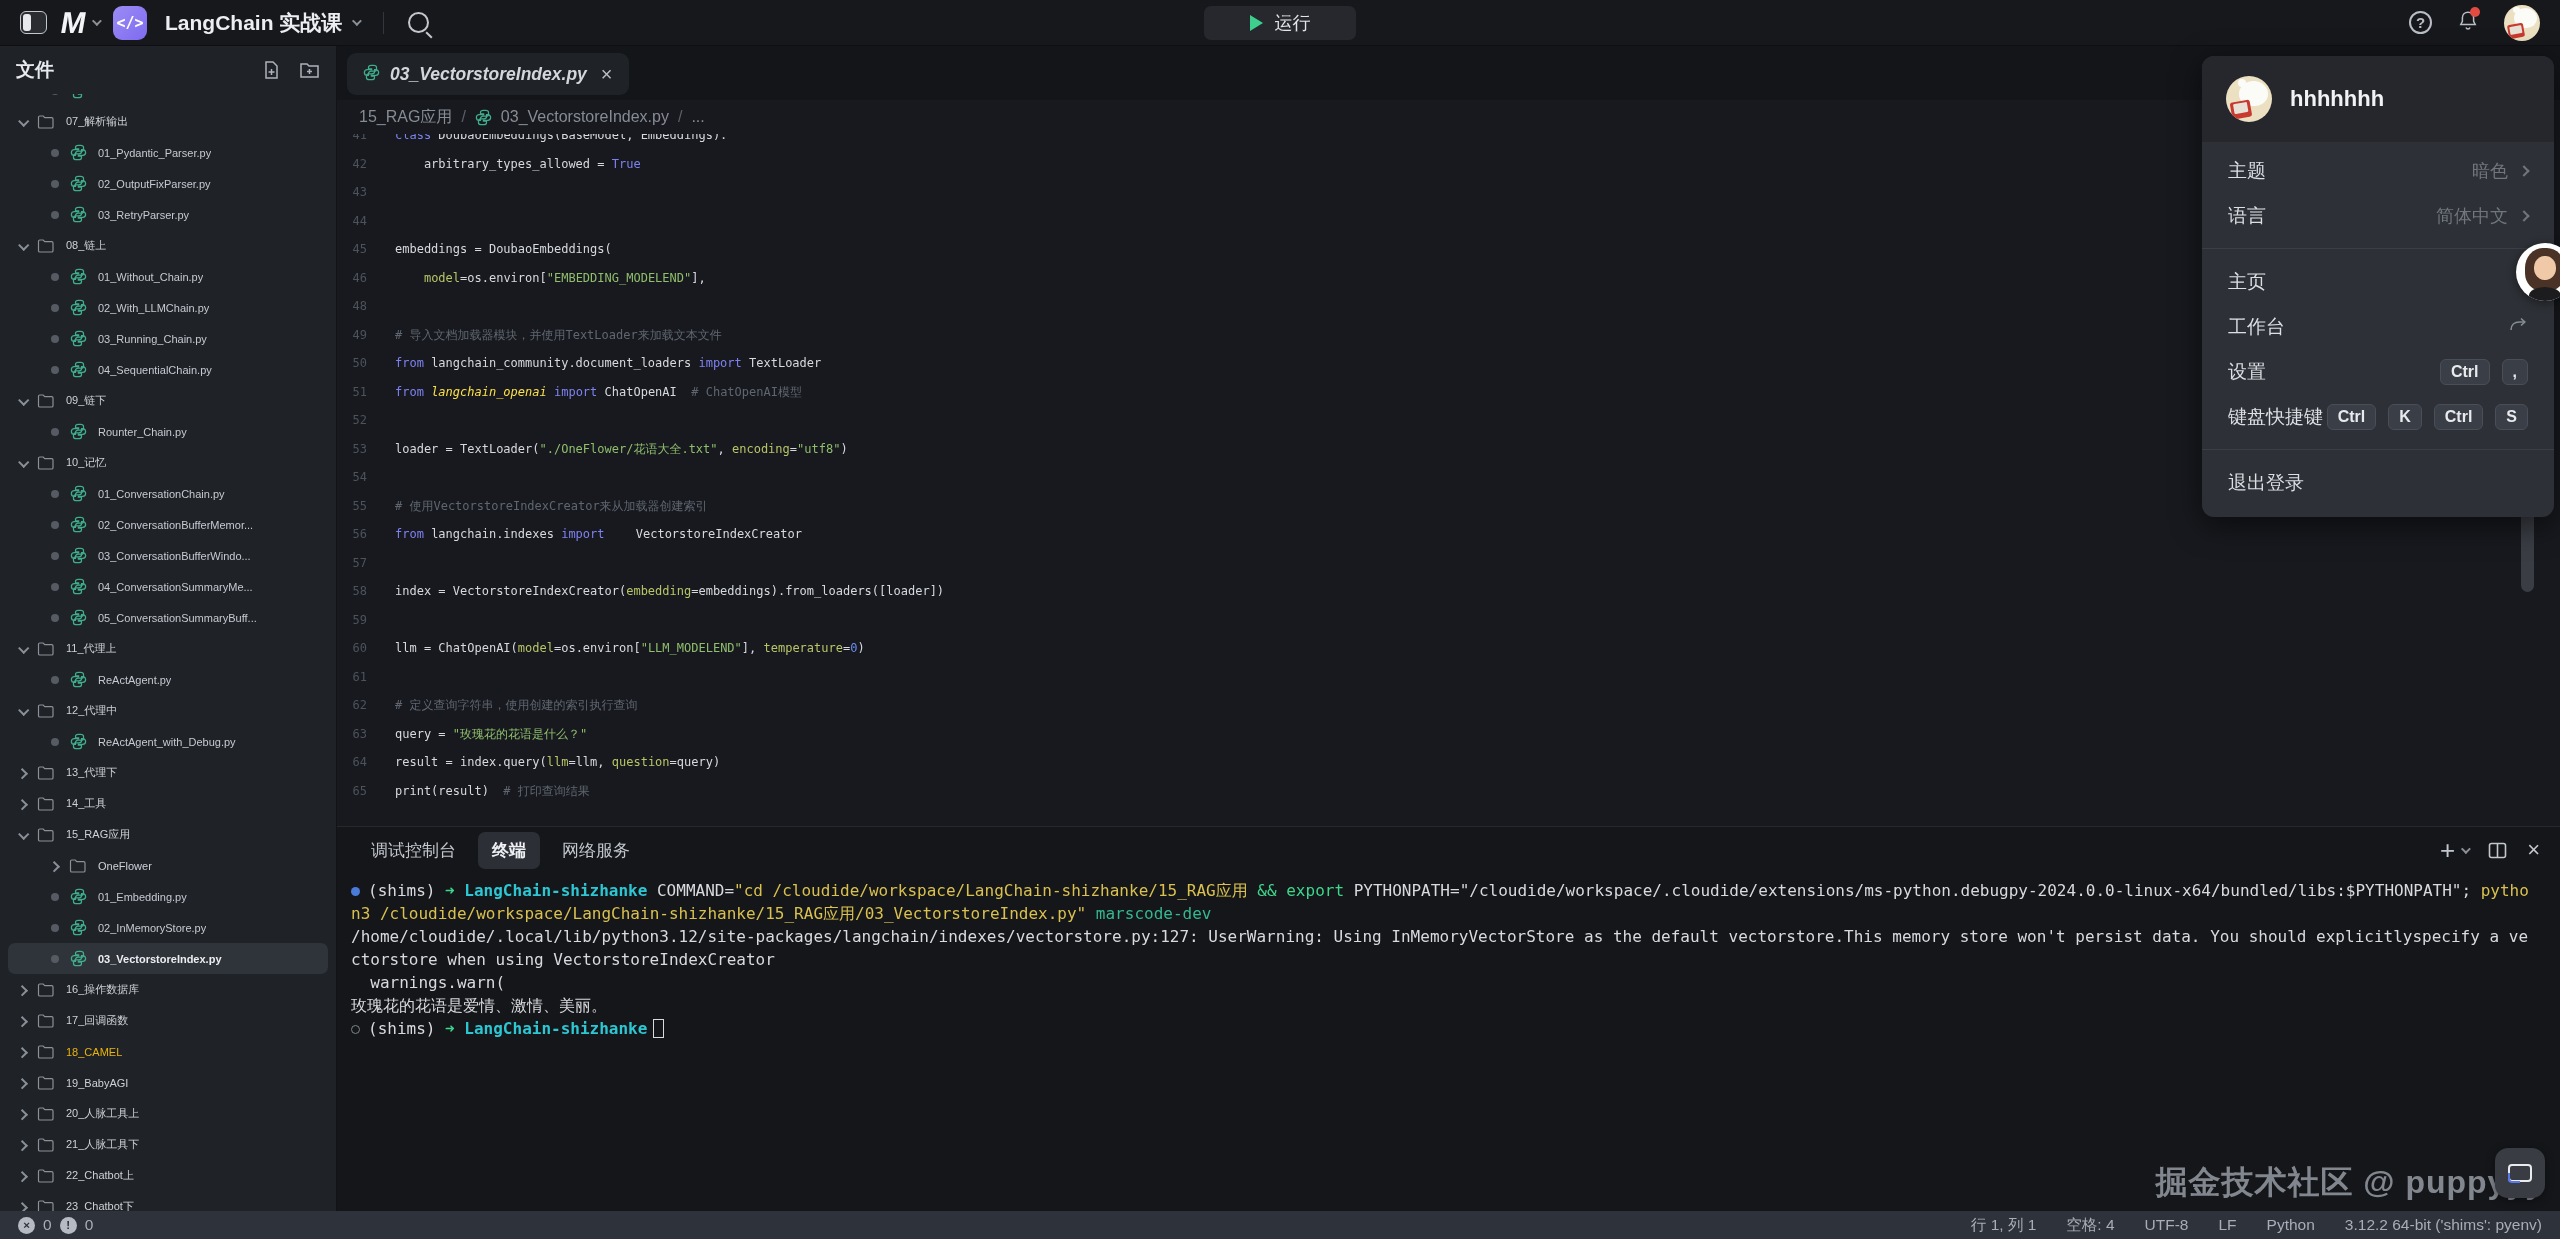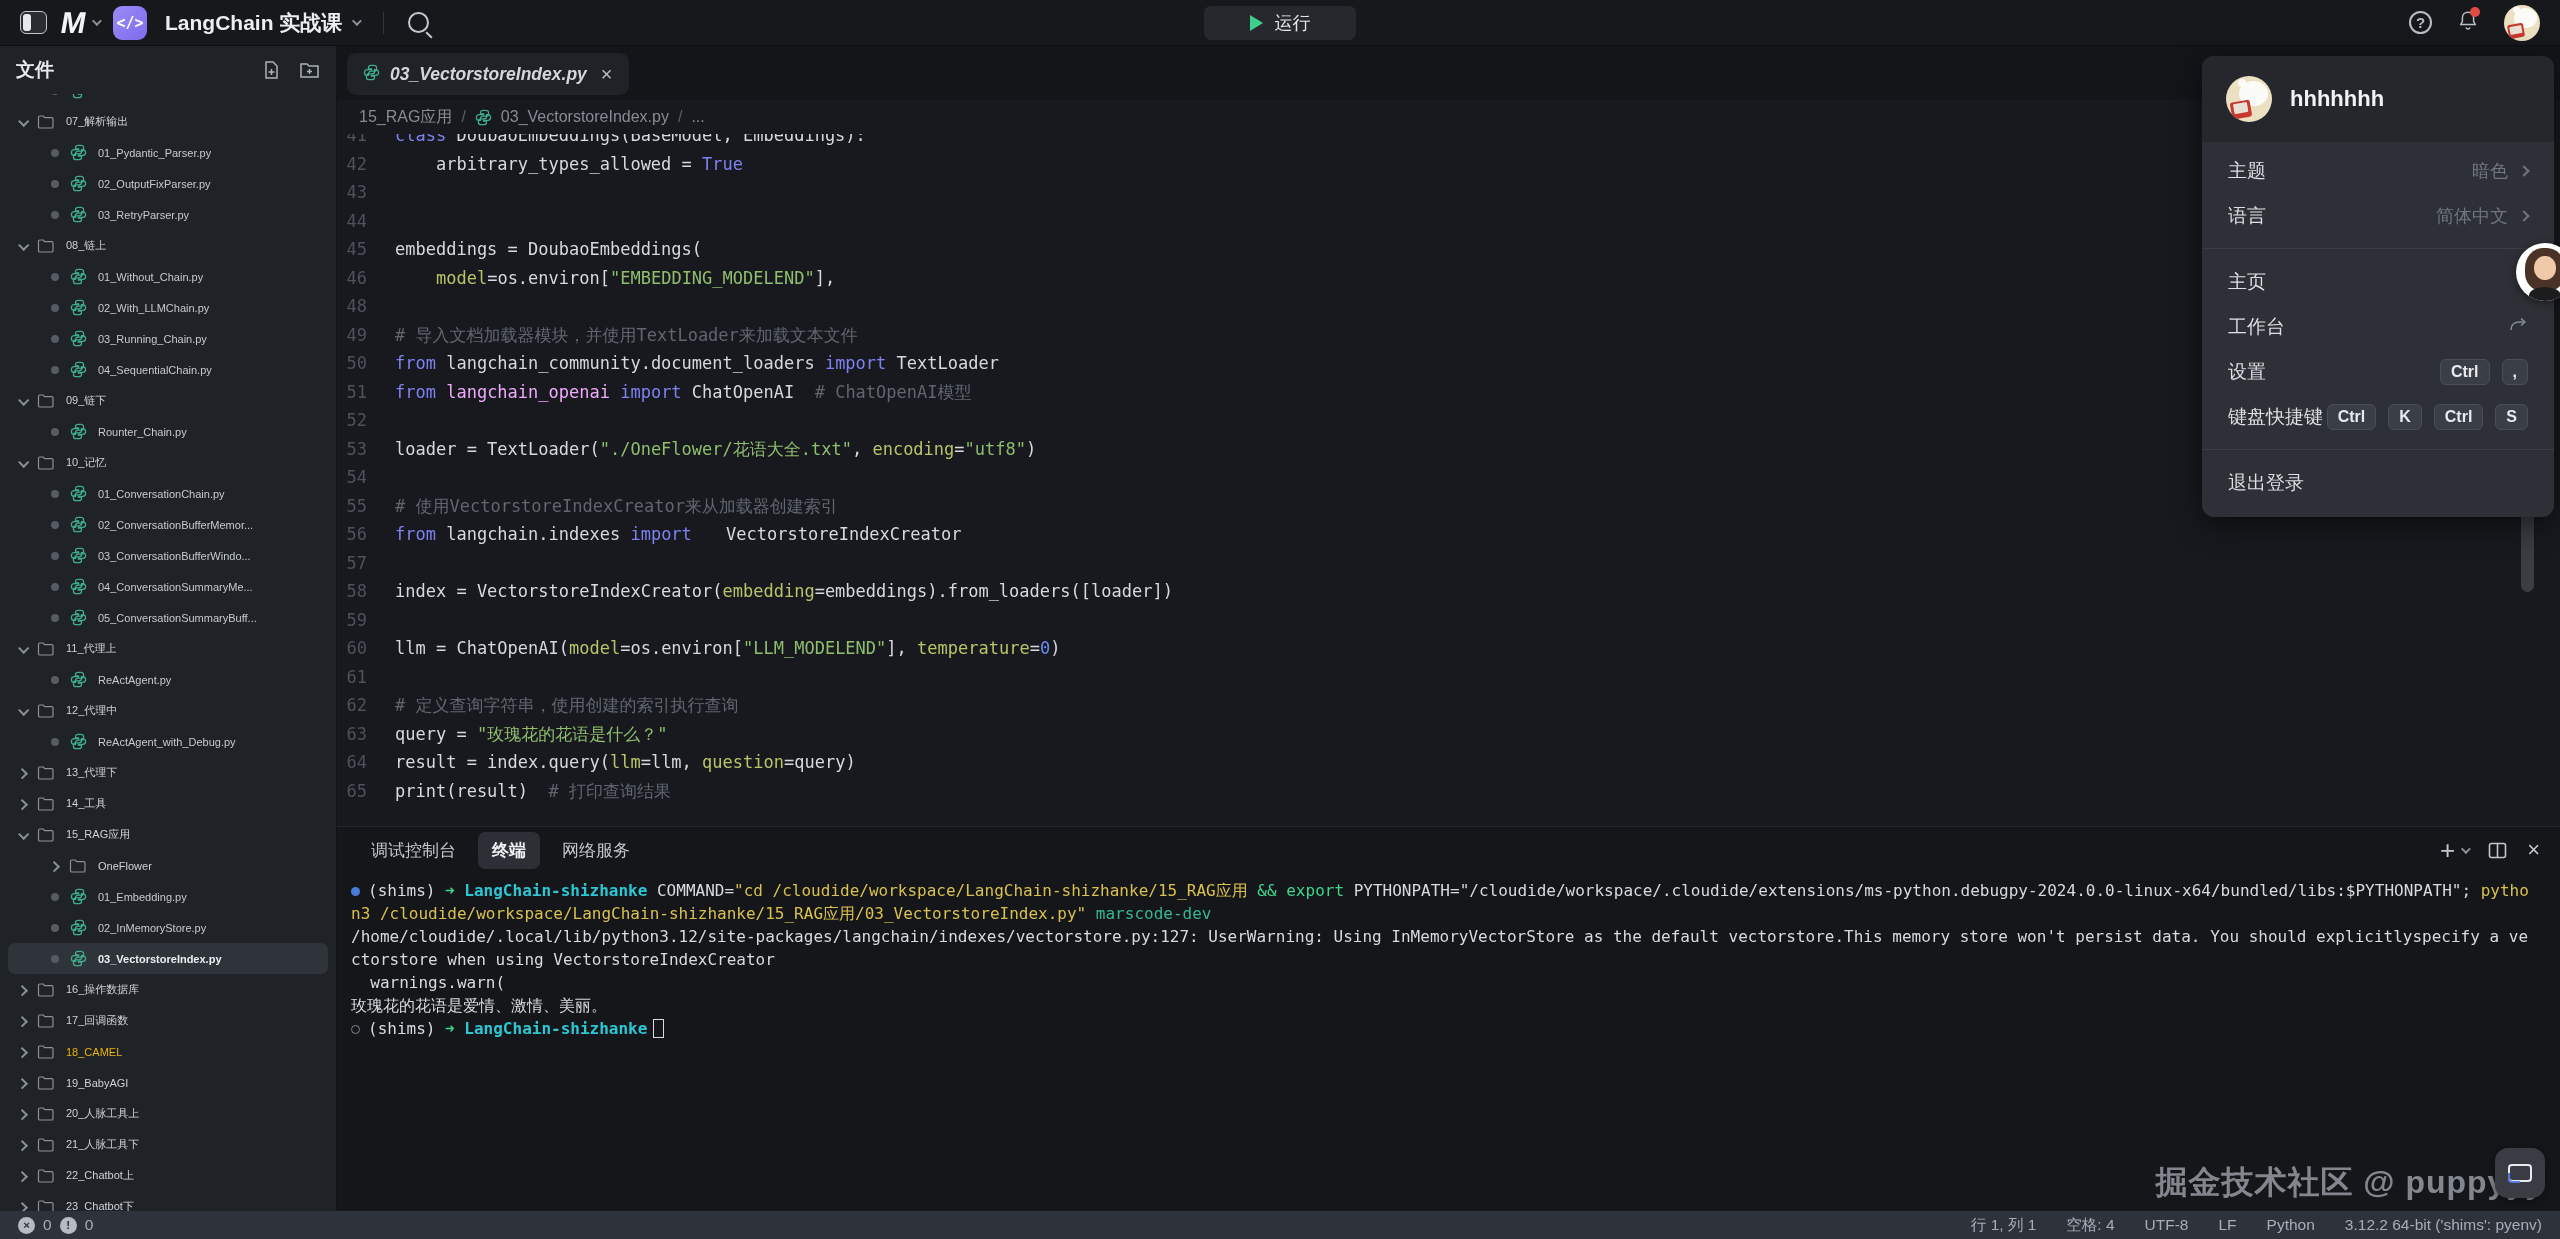"41" .code-lines { font-size: 17px -> 12px }
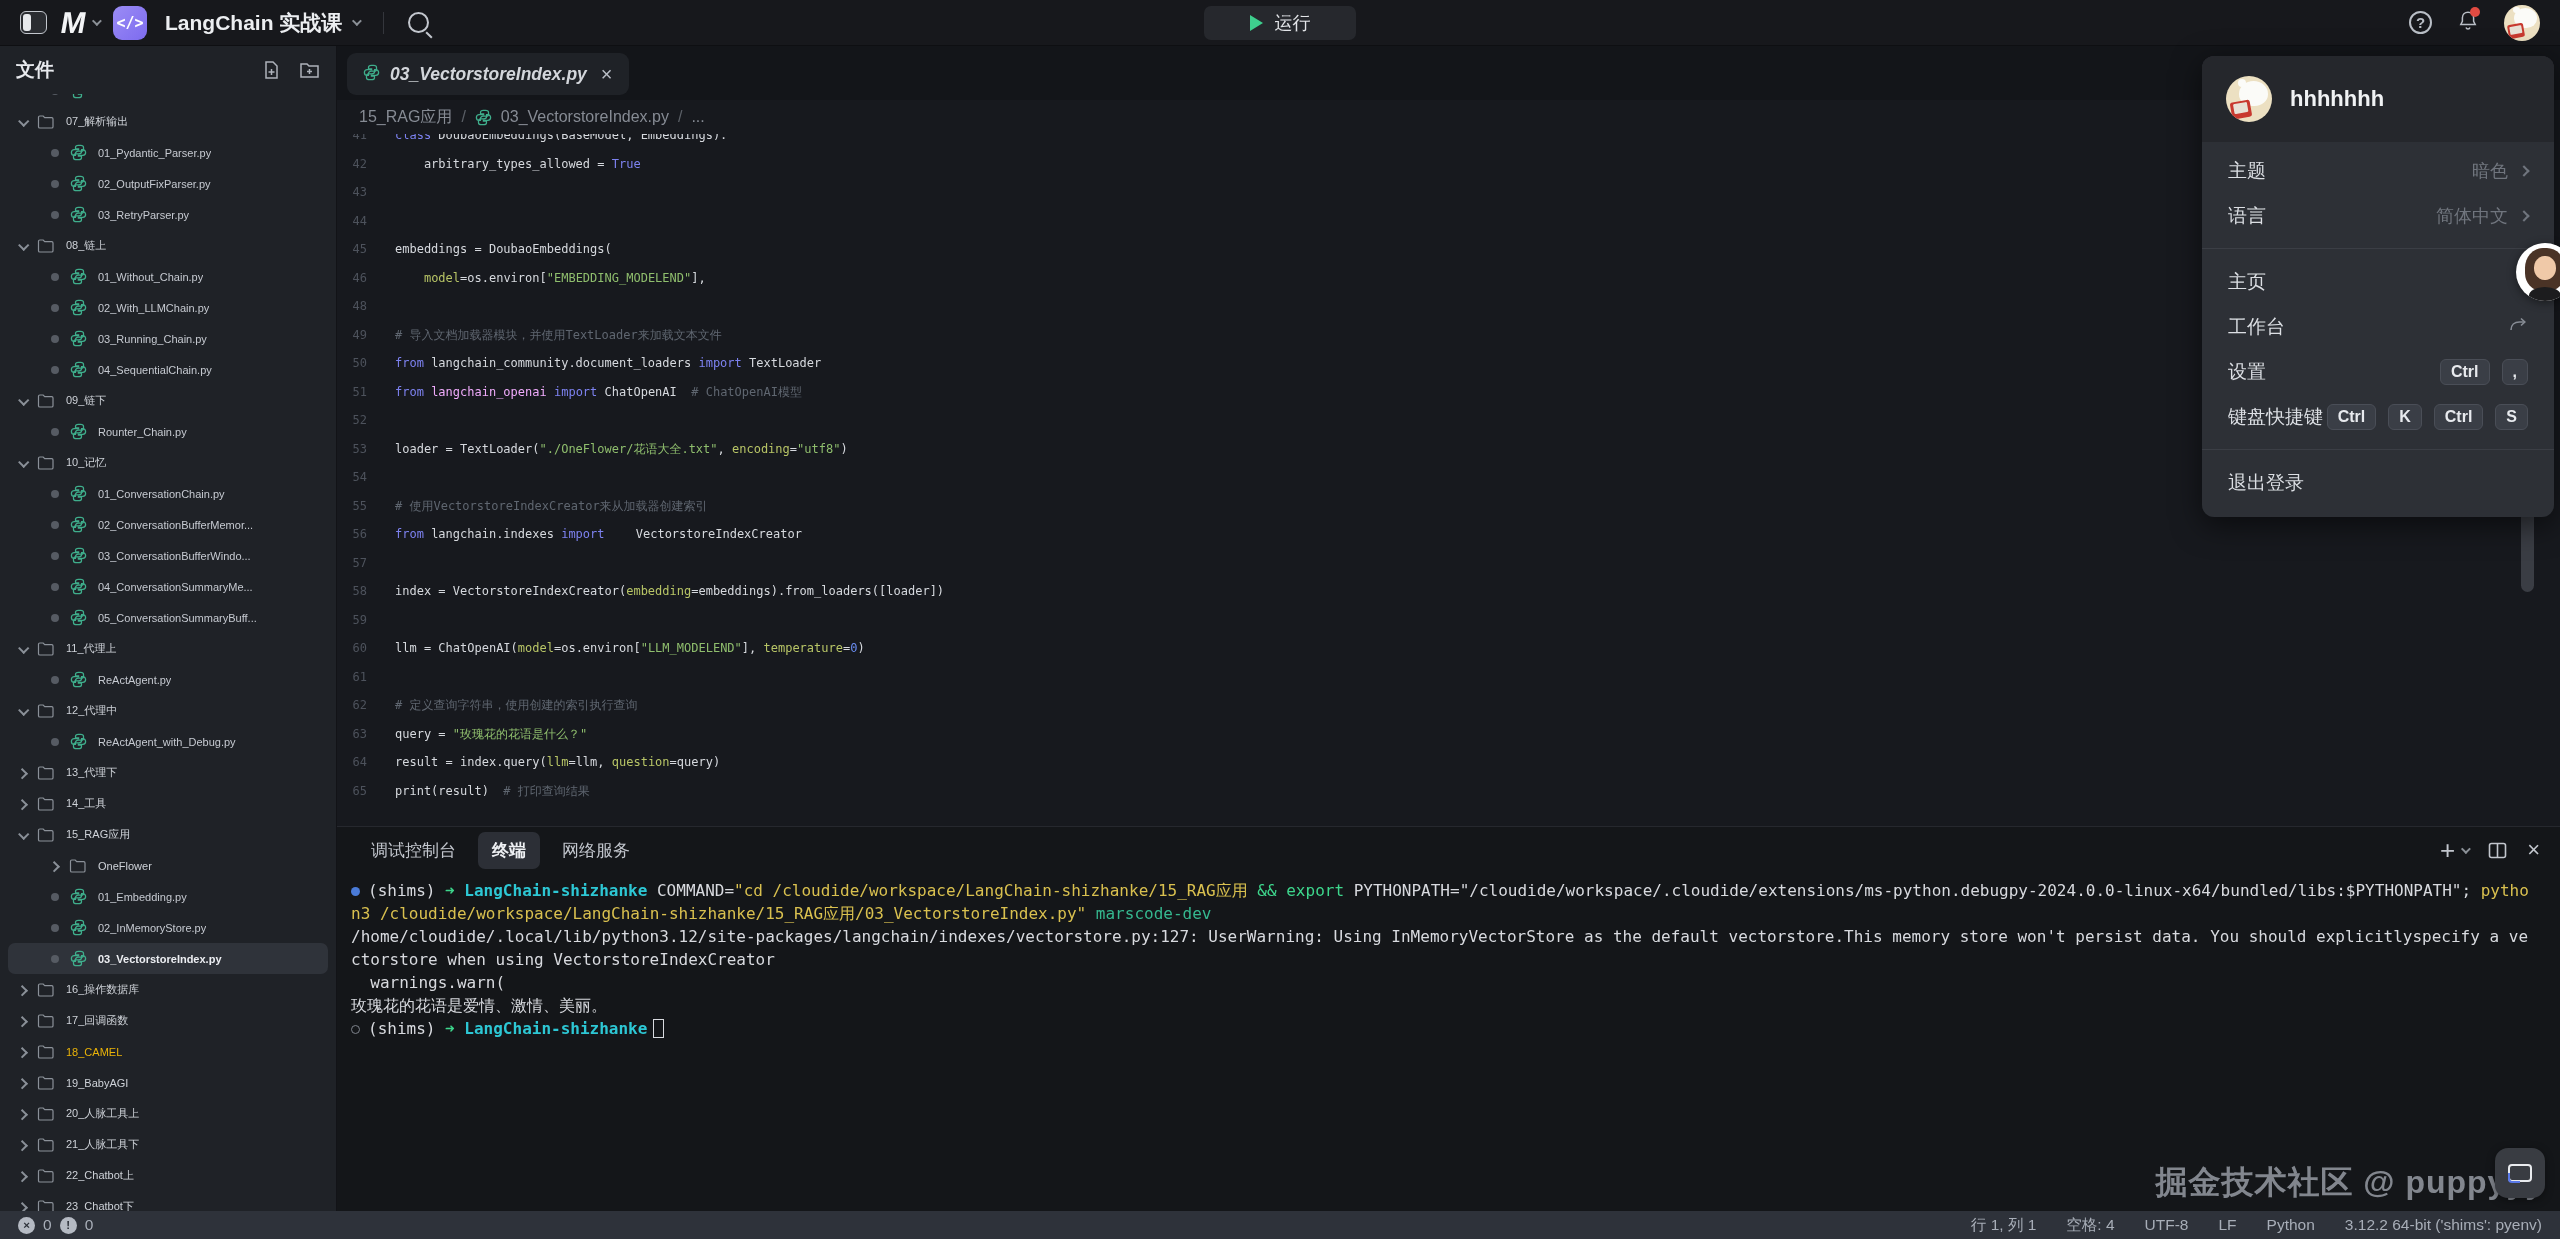"langchain_openai" span { color: #f0abfc -> #fde047; font-style: none -> italic }
